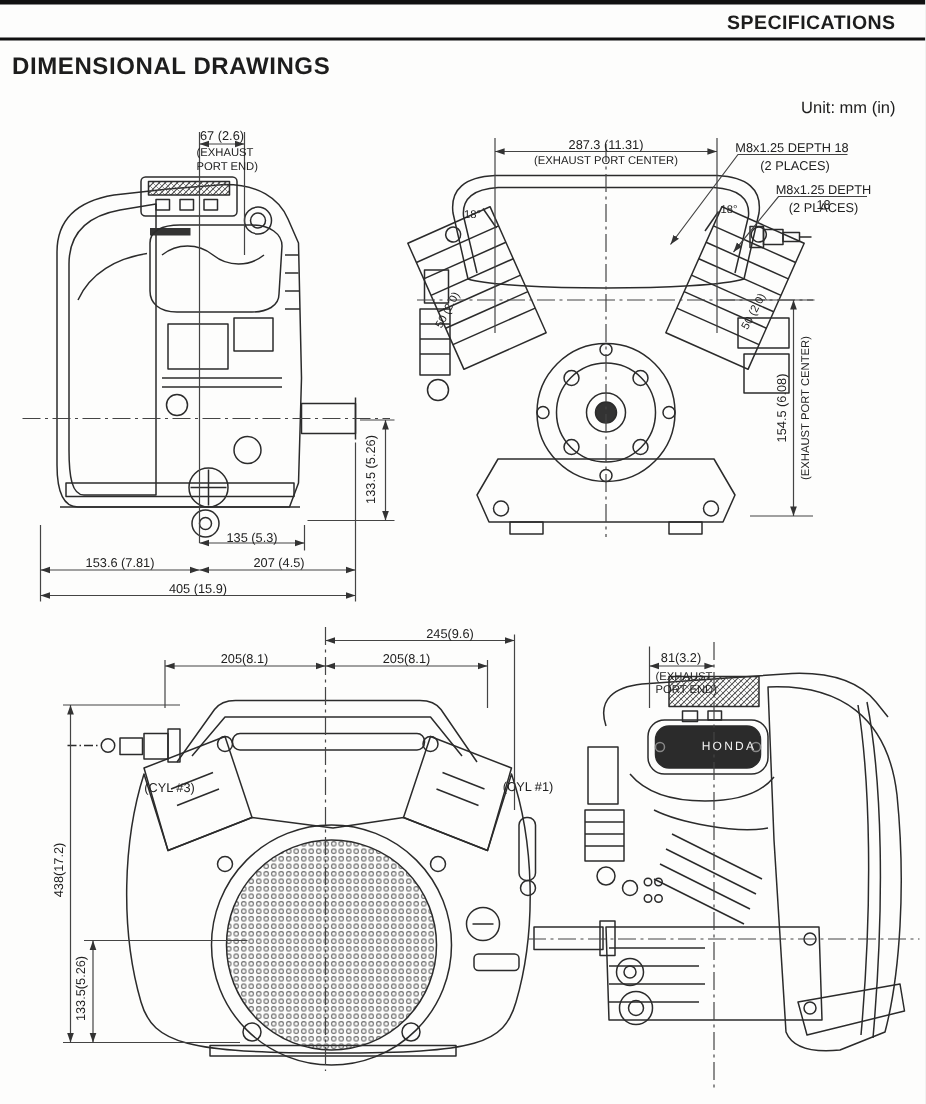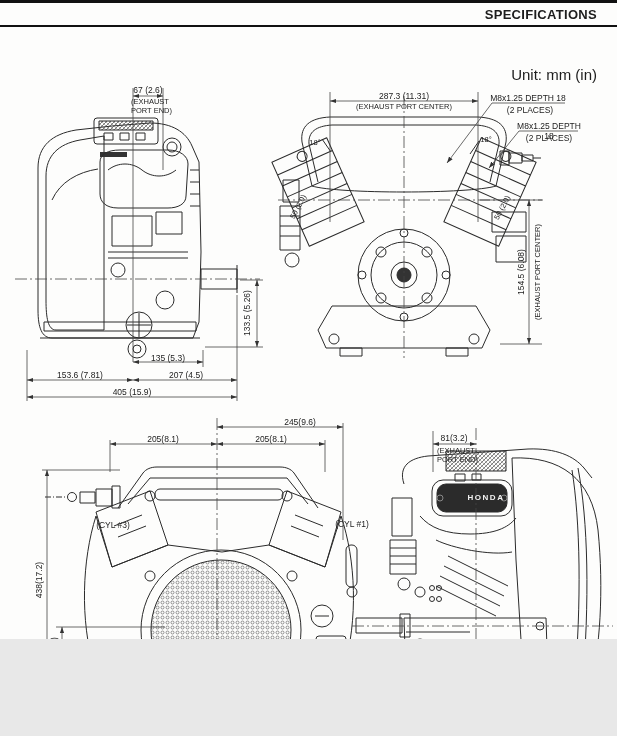"SPECIFICATIONS" .page { height: 639px -> 736px }
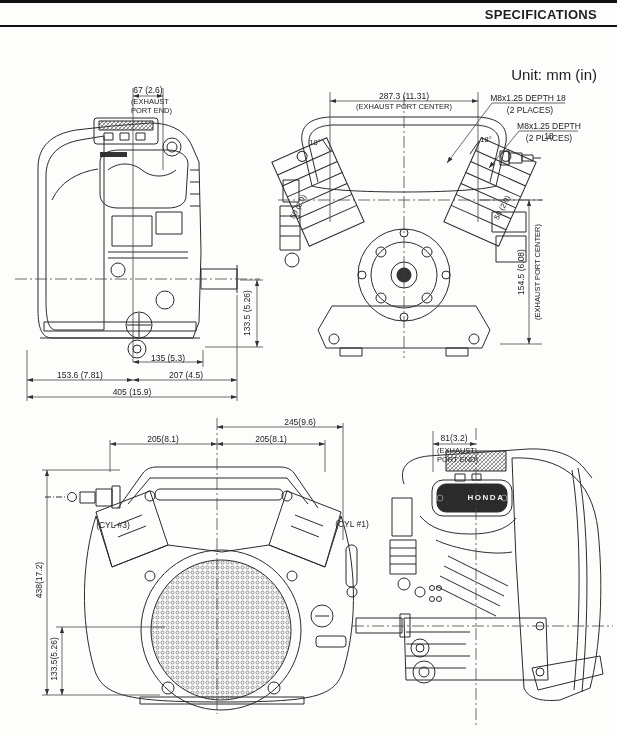"DIMENSIONAL DRAWINGS" div.doc-title { html: none -> <div>DIMENSIONAL DRAWINGS</div> }
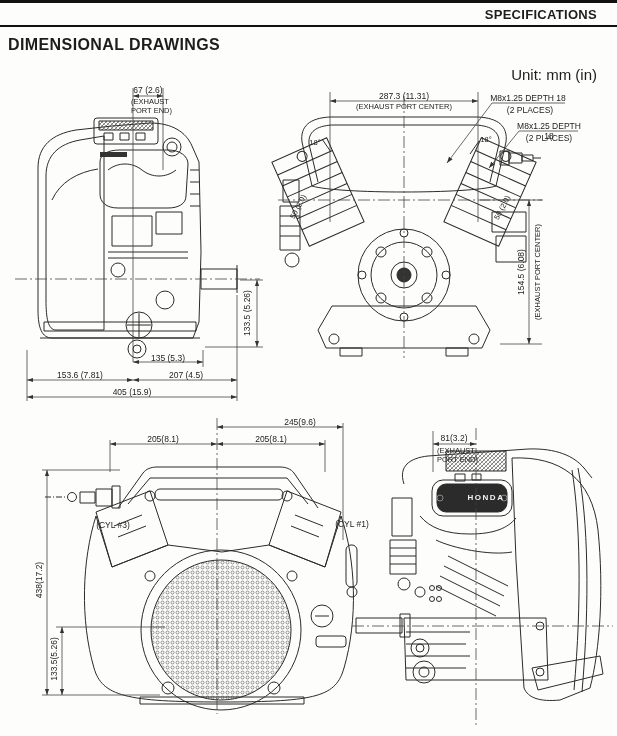"Unit: mm (in)" .unit-note { font-size: 15px -> 11px }
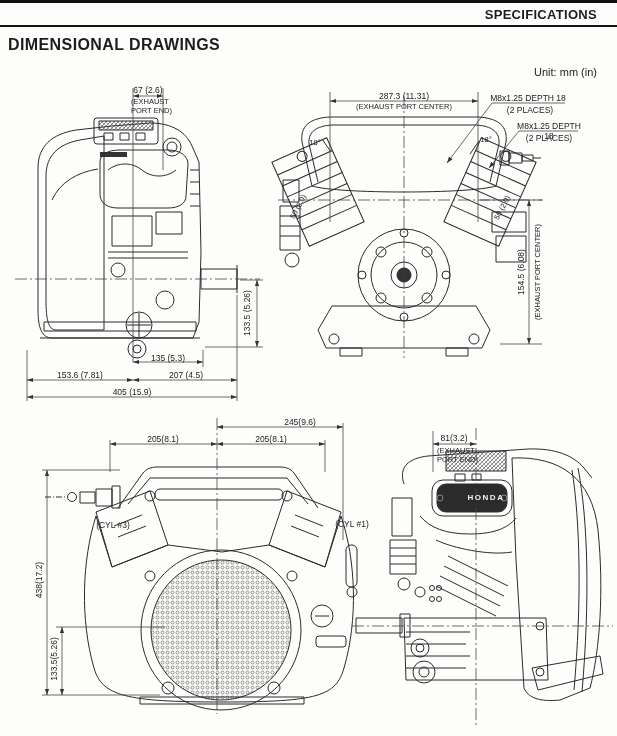"HONDA" .honda { font-weight: bold -> normal }
